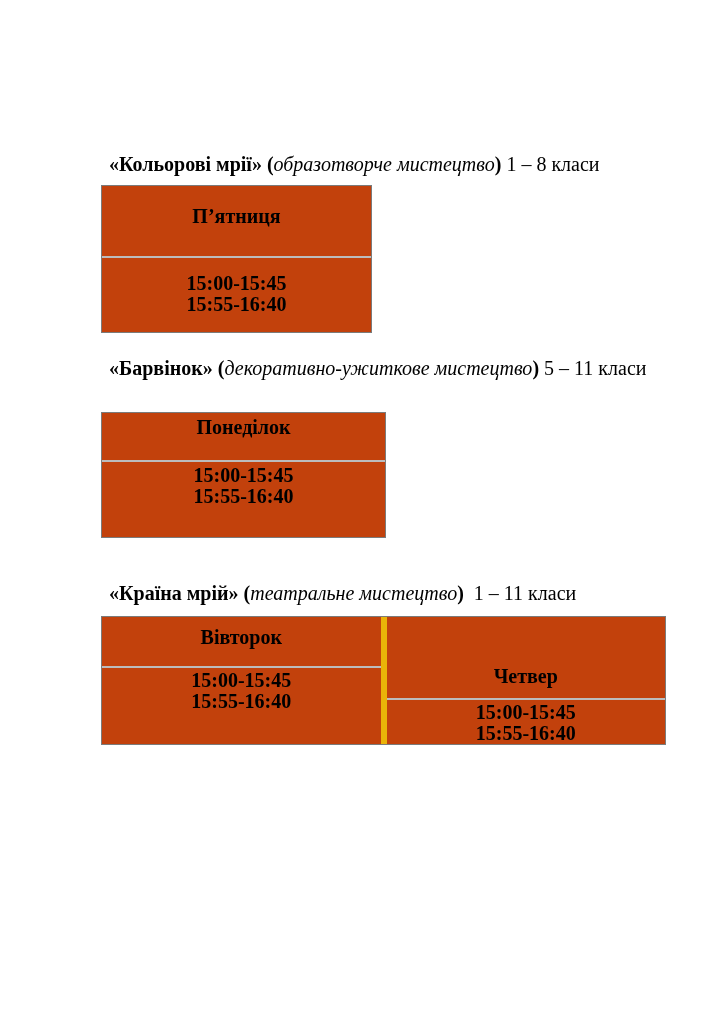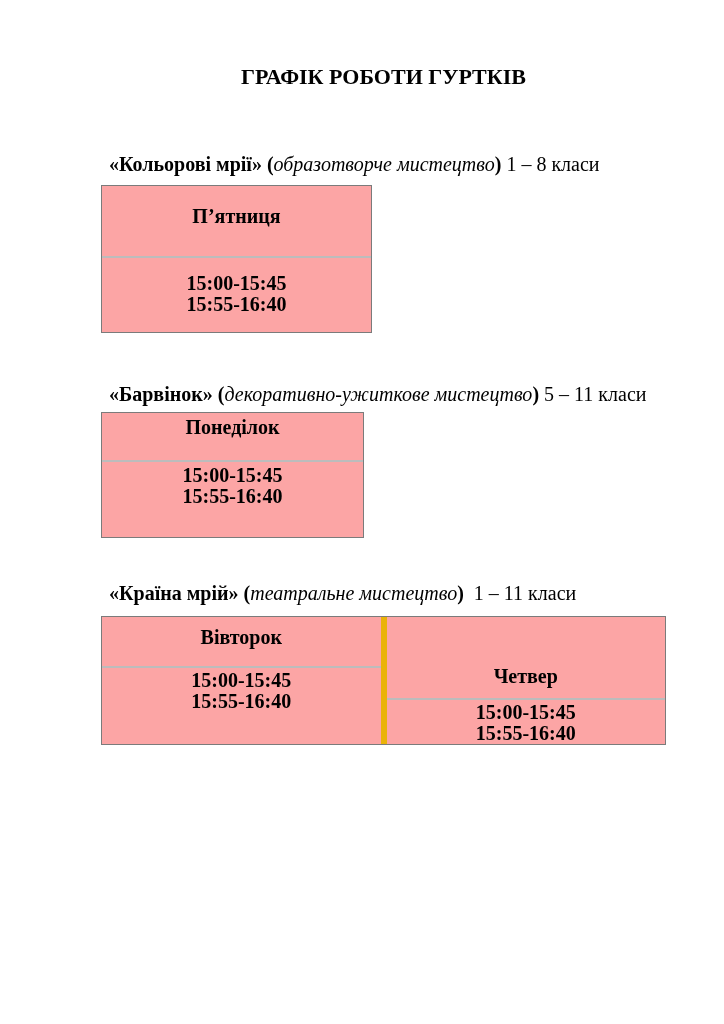"ГРАФІК РОБОТИ ГУРТКІВ" h1.doc-title { html: <h1>ГРАФІК РОБОТИ ГУРТКІВ</h1> -> none }
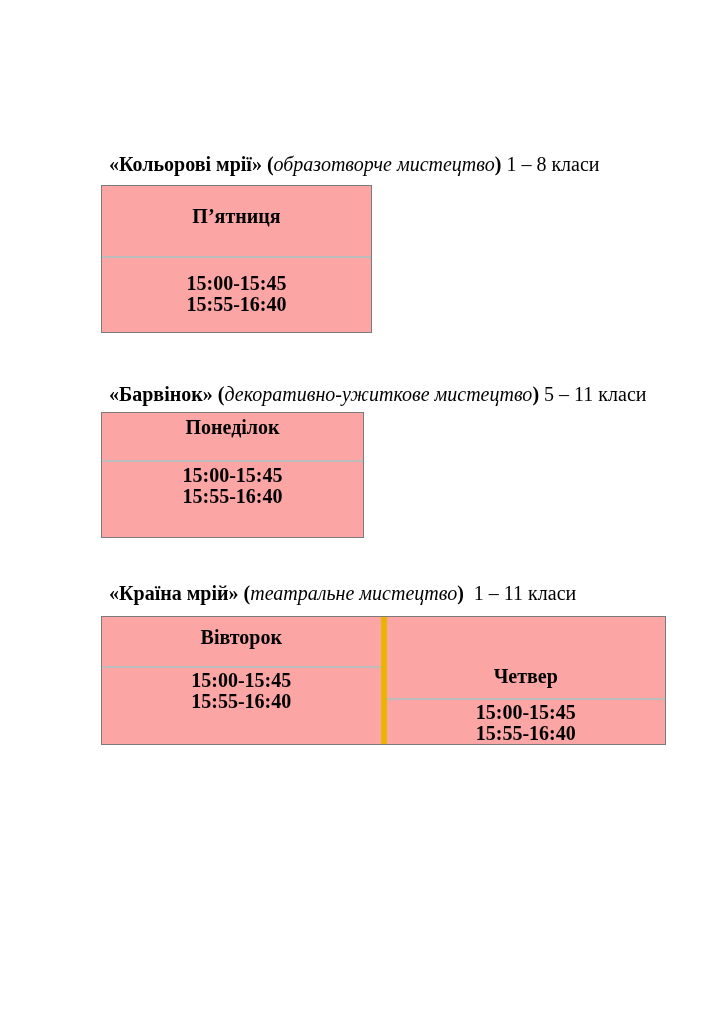"П’ятниця" .tbl { background: #fca5a5 -> #c2410c }
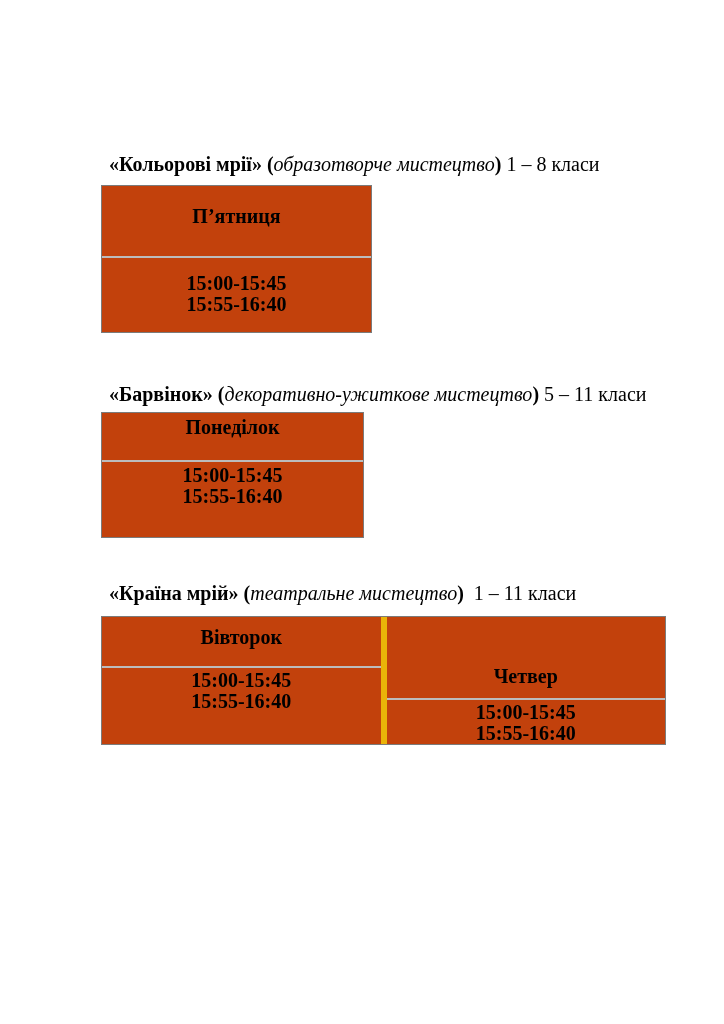"«Барвінок» (декоративно-ужиткове" .h-2 { top: 373px -> 347px }
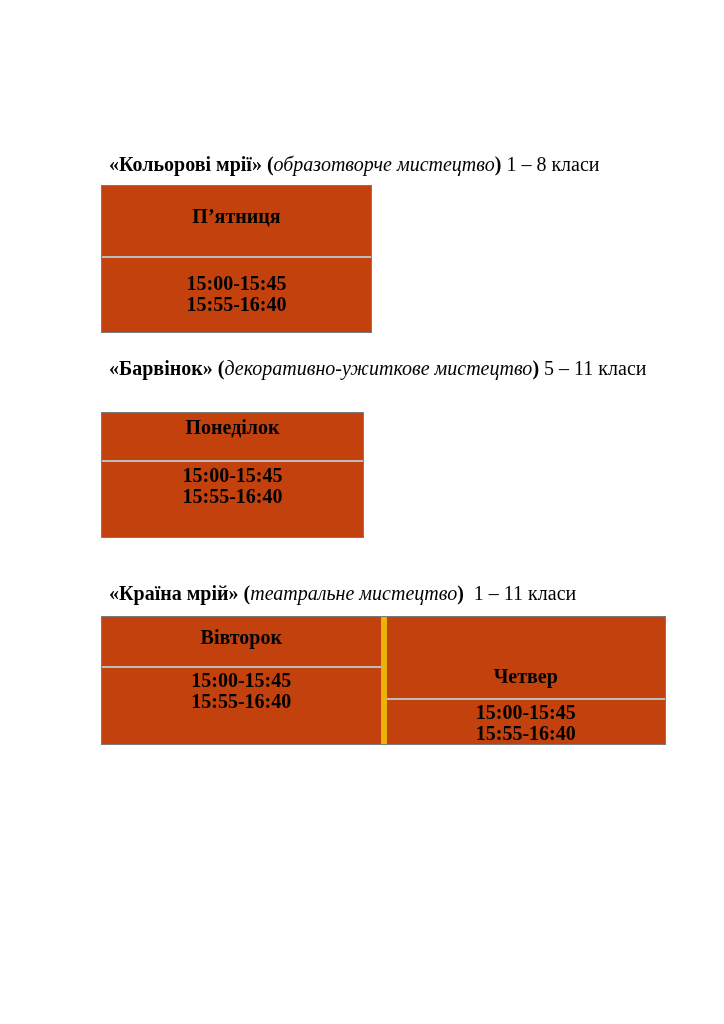"Понеділок" .tbl-2 { width: 263px -> 285px }
